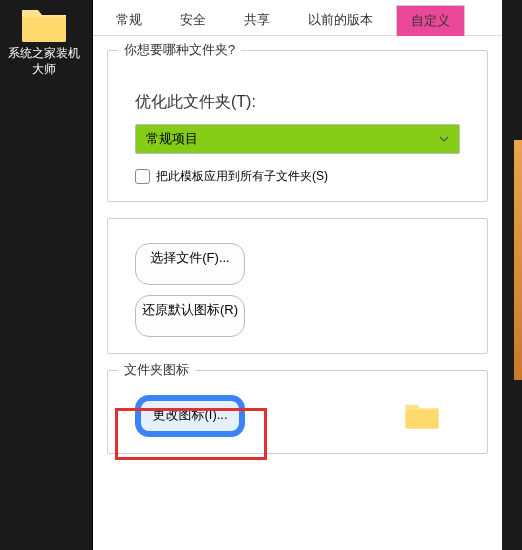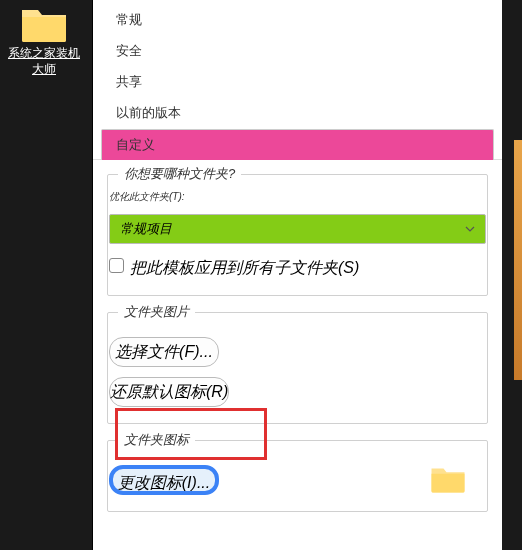"常规" .tabs { flex-direction: column -> none; gap: 0 -> 8px }
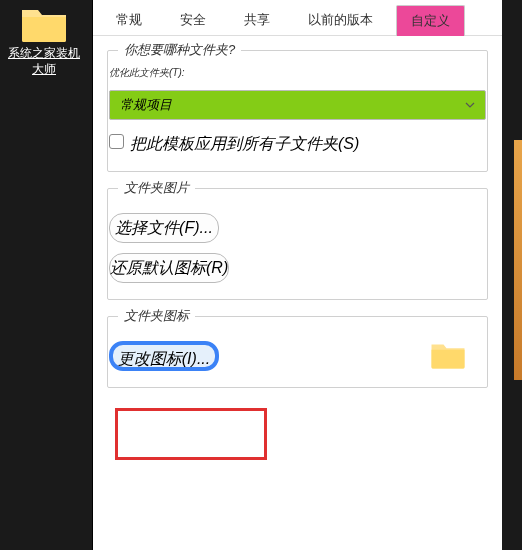"系统之家装机大师" .desktop-label { text-decoration: underline -> none }
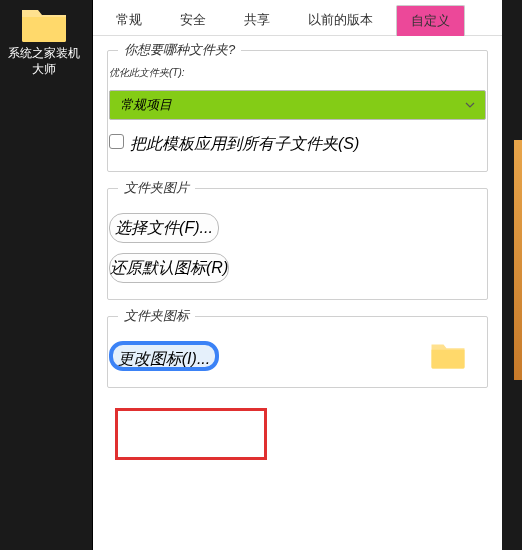"你想要哪种文件夹?" .group { font-style: italic -> none; padding: 14px 1px 16px -> 14px 27px 16px }
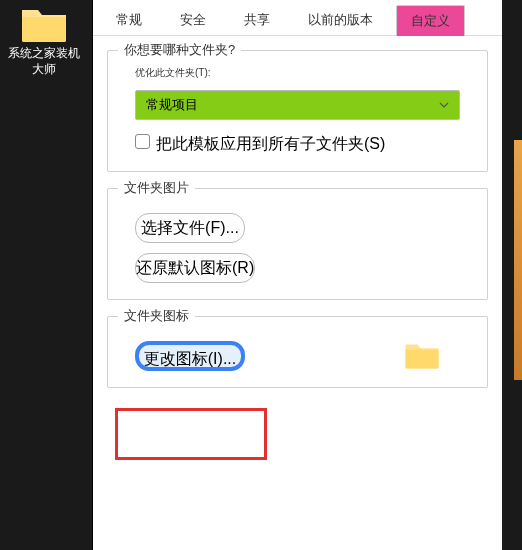"优化此文件夹(T):" .group-text { font-size: 10px -> 16px; margin-top: none -> 25px }
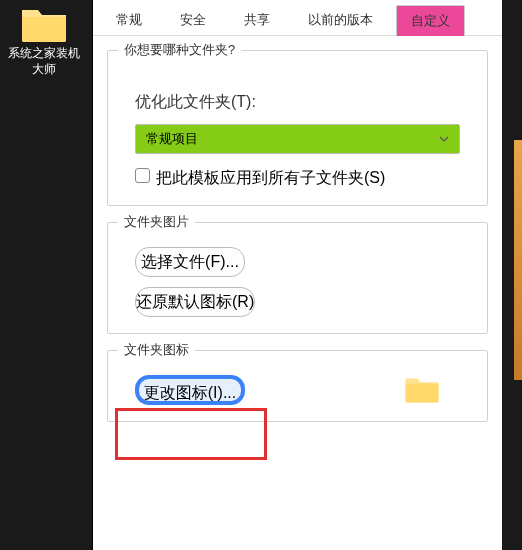"把此模板应用到所有子文件夹(S)" .check-row { align-items: flex-start -> center; font-size: 16px -> 12px }
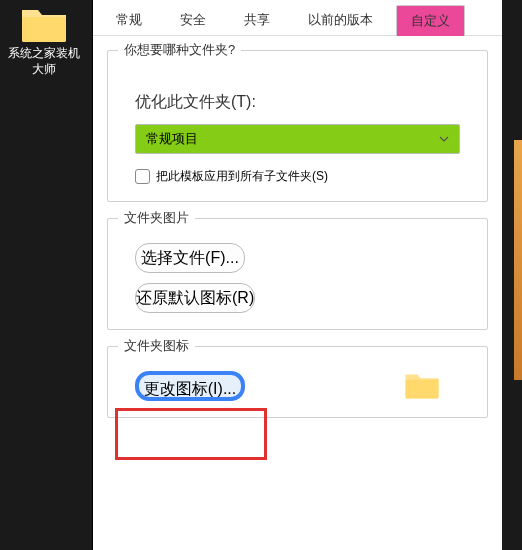"文件夹图片" div.group-title { html: <div>文件夹图片</div> -> none }
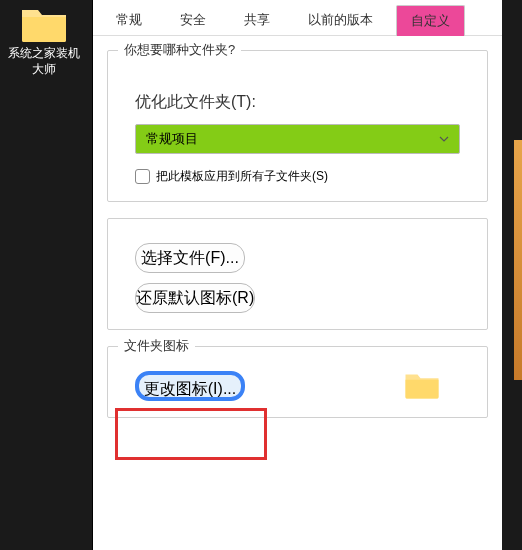"选择文件(F)..." .btn { font-size: 16px -> 13px; height: 30px -> 42px }
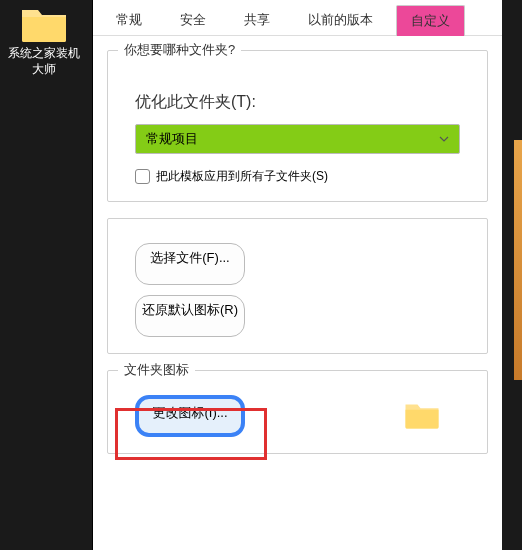"更改图标(I)..." .btn.primary { border: 4px solid #3b82f6 -> 6px solid #3b82f6 }
